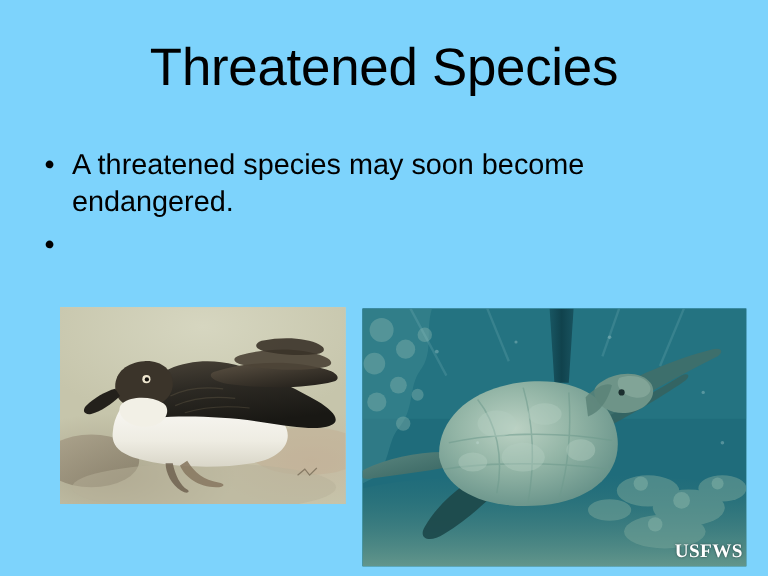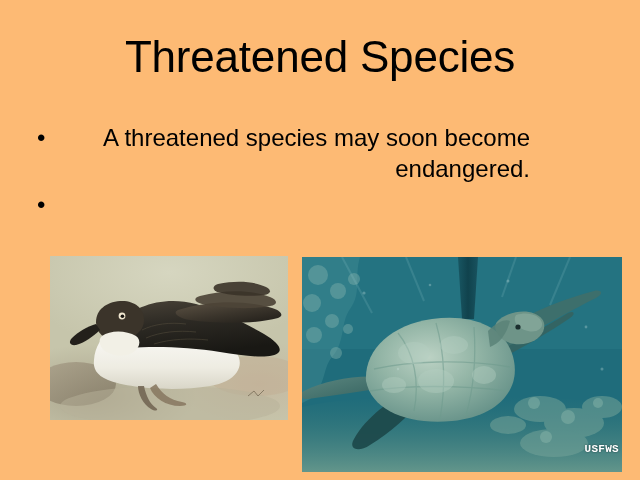"Threatened Species" #slide { background: #fdba74 -> #7dd3fc }
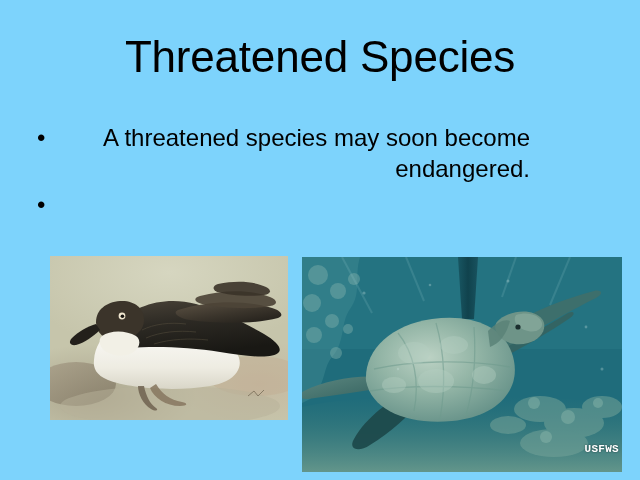"A threatened species may soon" .bullet-text { text-align: right -> none }
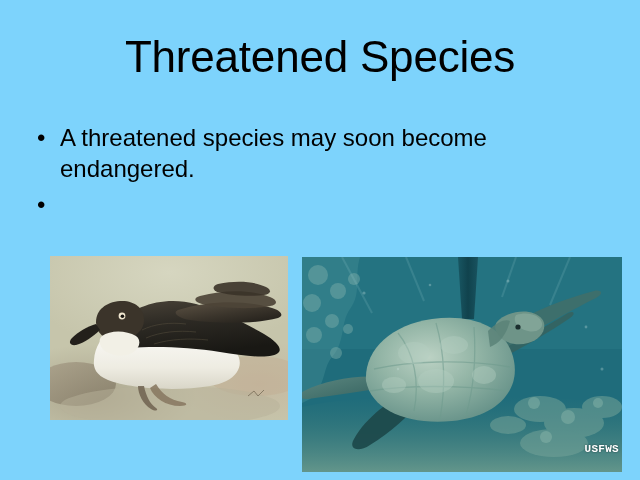"USFWS" .usfws-credit { bottom: 16px -> 6px; font-family: Liberation Mono, monospace -> Liberation Serif, serif; font-size: 11px -> 16px }
